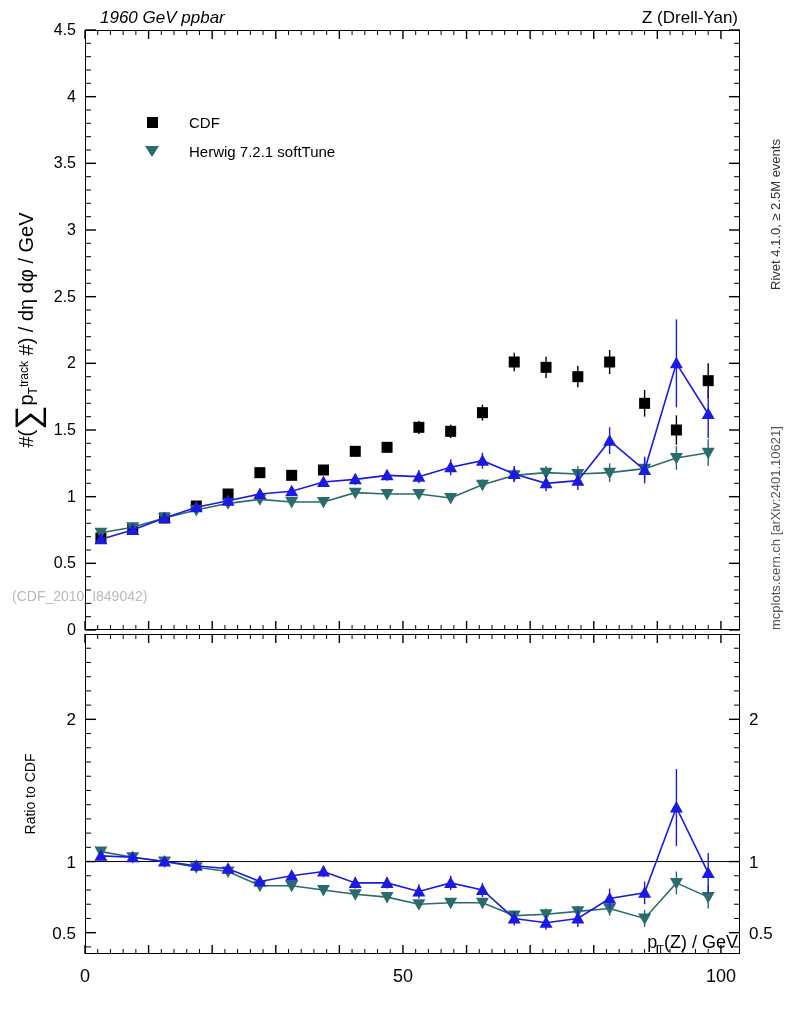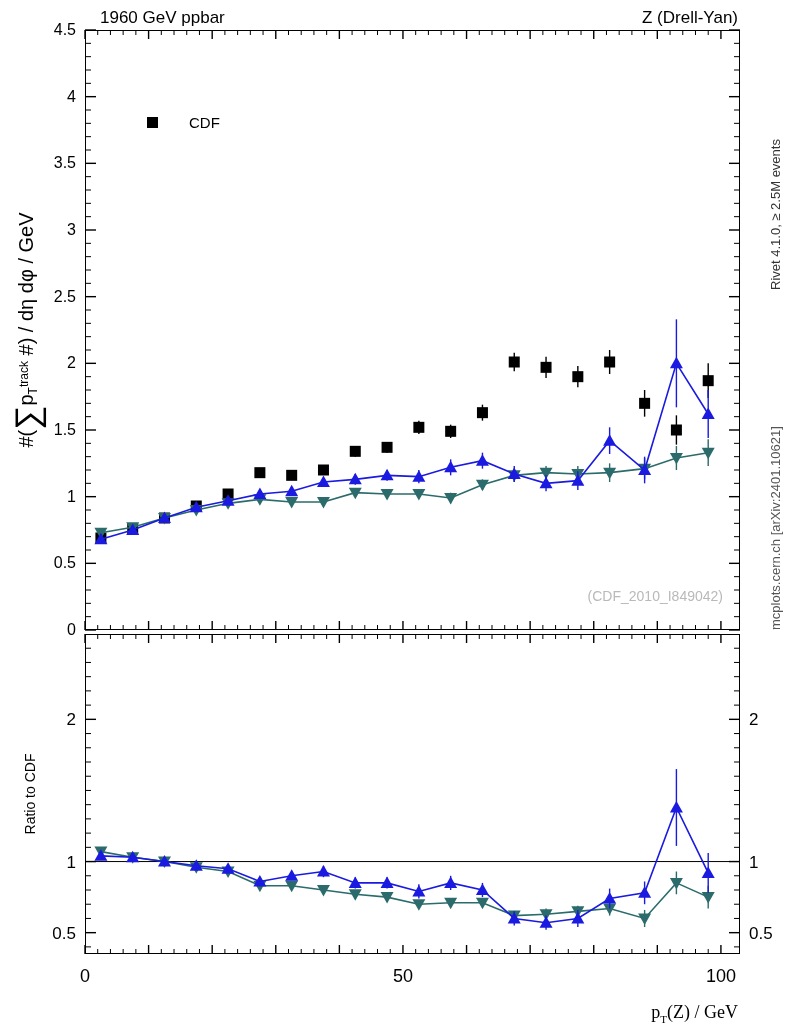"1960 GeV ppbar" .hdr.left { font-style: none -> italic }
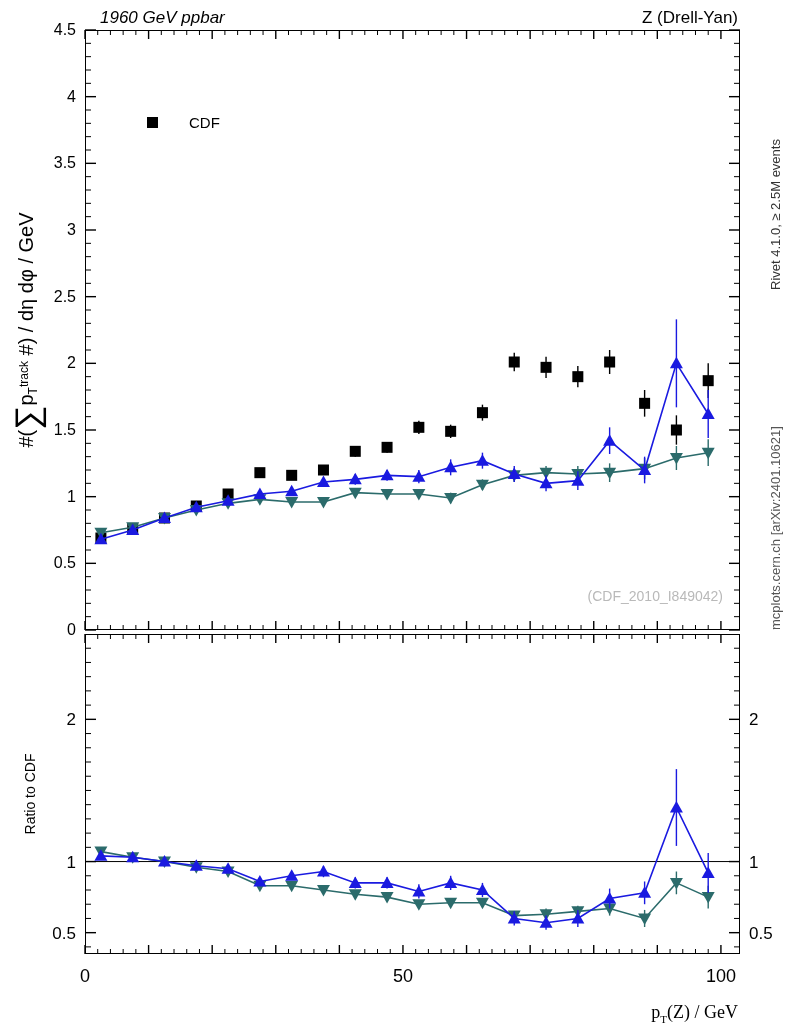"Herwig 7.2.1 softTune" div.legrow { html: none -> <div> <span> <span></span> </span> <span>Herwig 7.2.1 softTune</span> </div> }
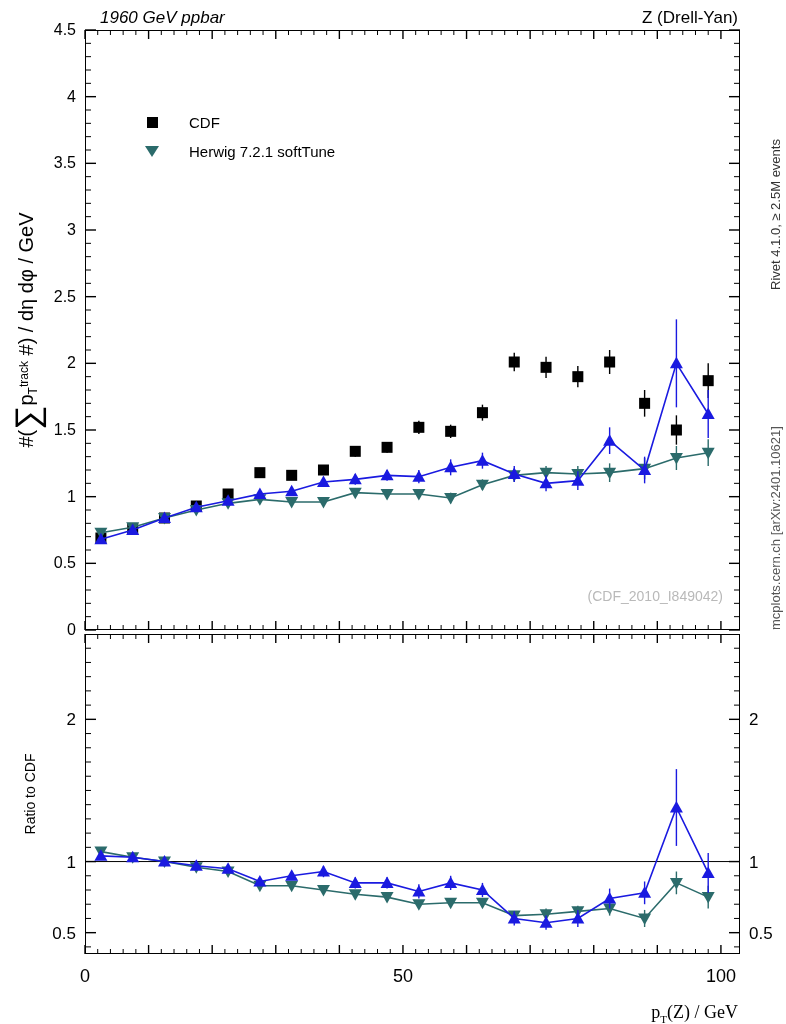"(CDF_2010_I849042)" #watermark { left: 0 -> 12px; text-align: right -> left }
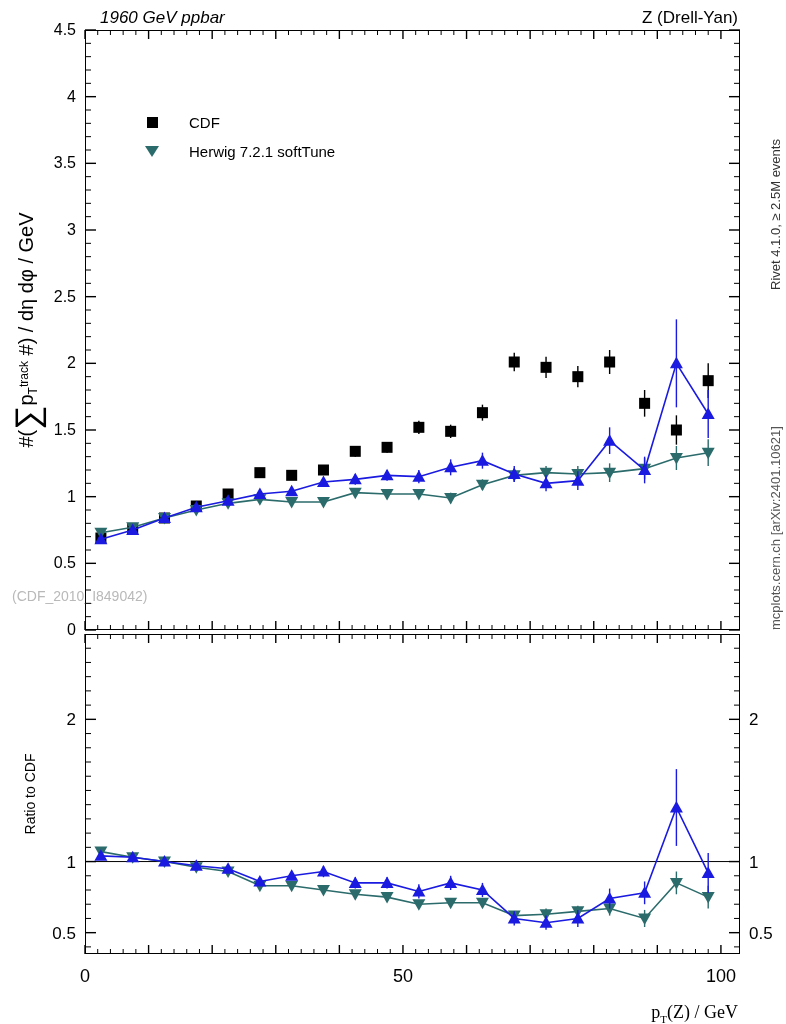"pT(Z) / GeV" #xaxistitle { font-family: Liberation Serif, serif -> none; top: 1002px -> 932px }
